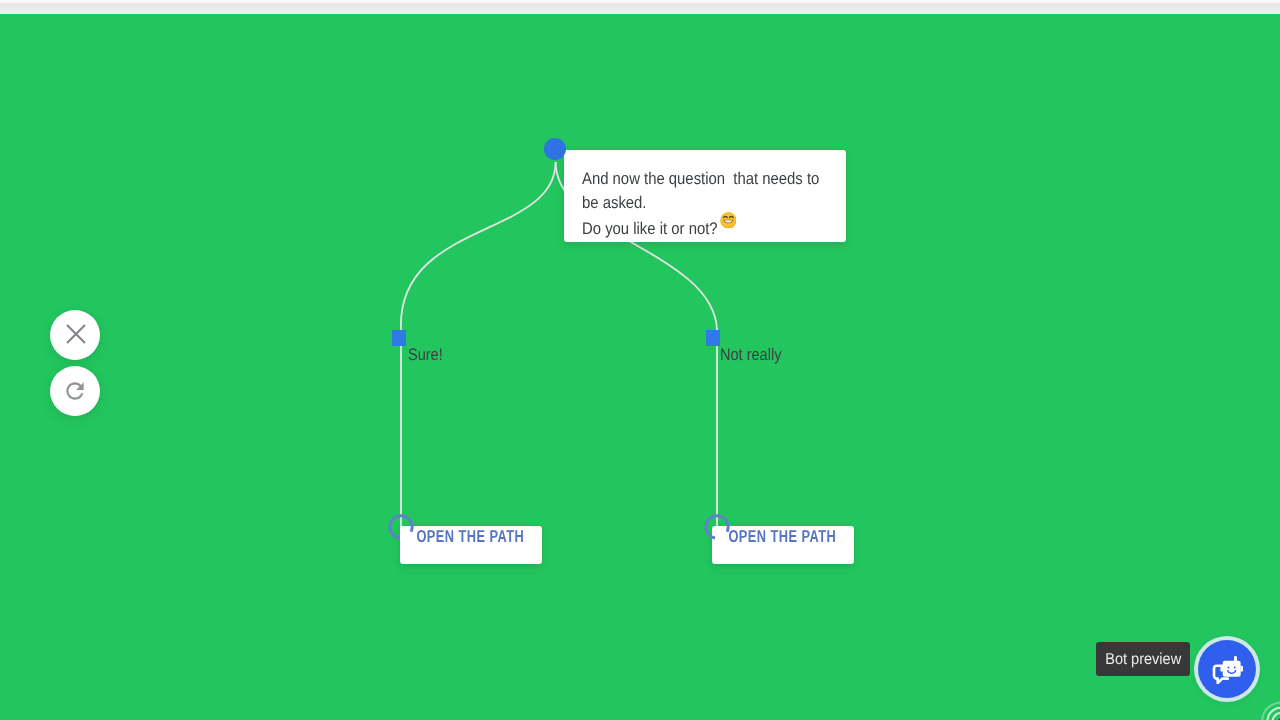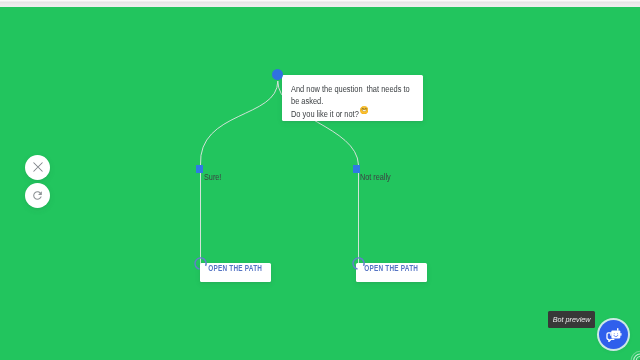"Bot preview" div { font-style: italic -> none; top: 311px -> 321px }
